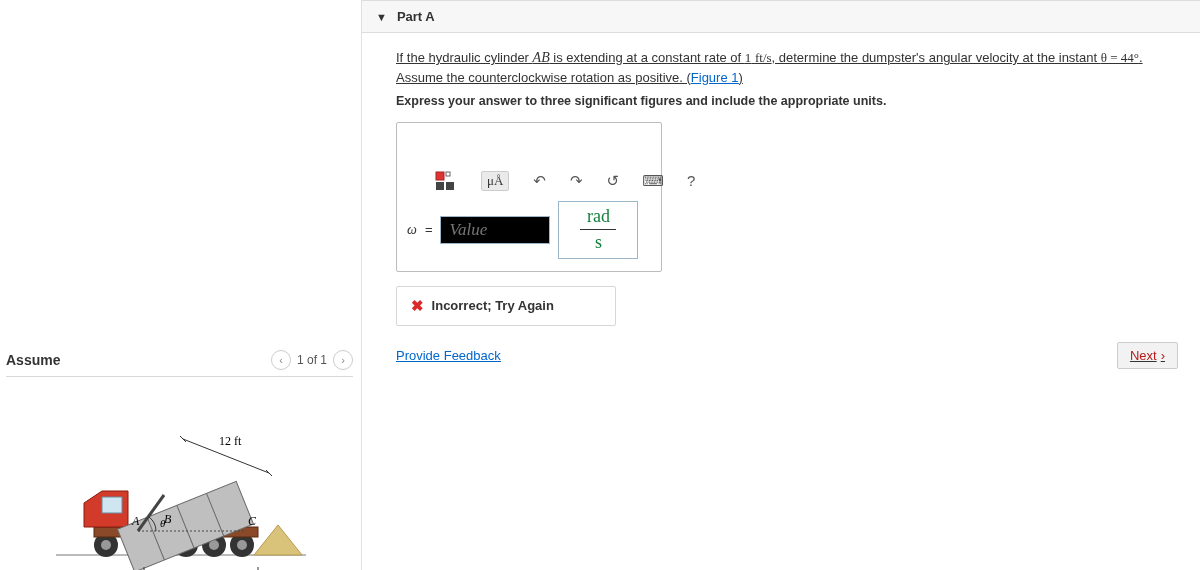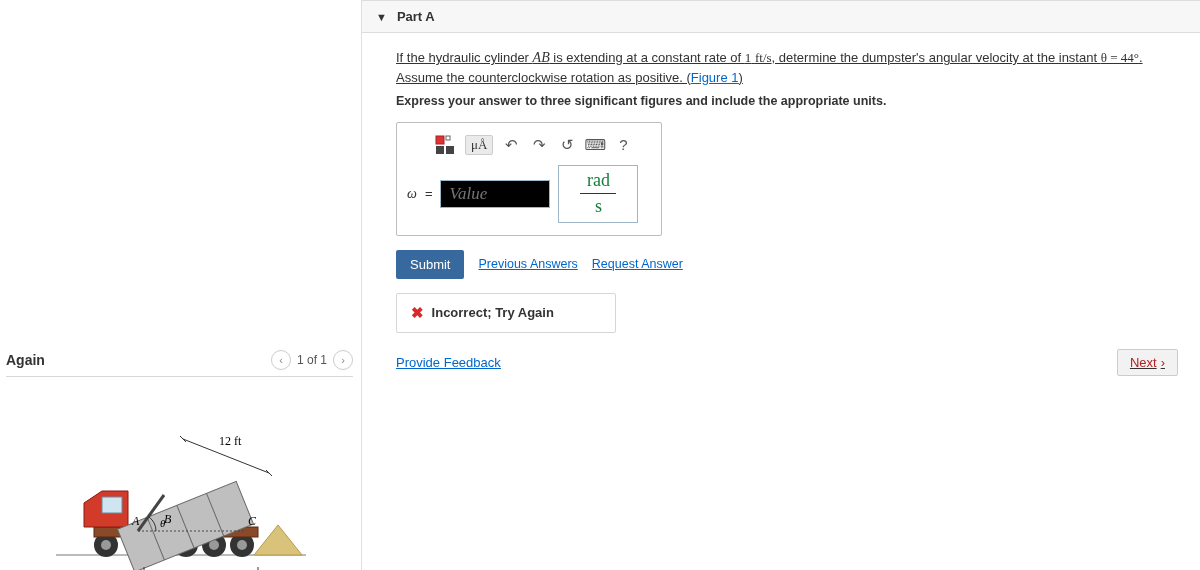"μÅ" .toolbar { gap: 8px -> 24px; margin-top: none -> 36px }
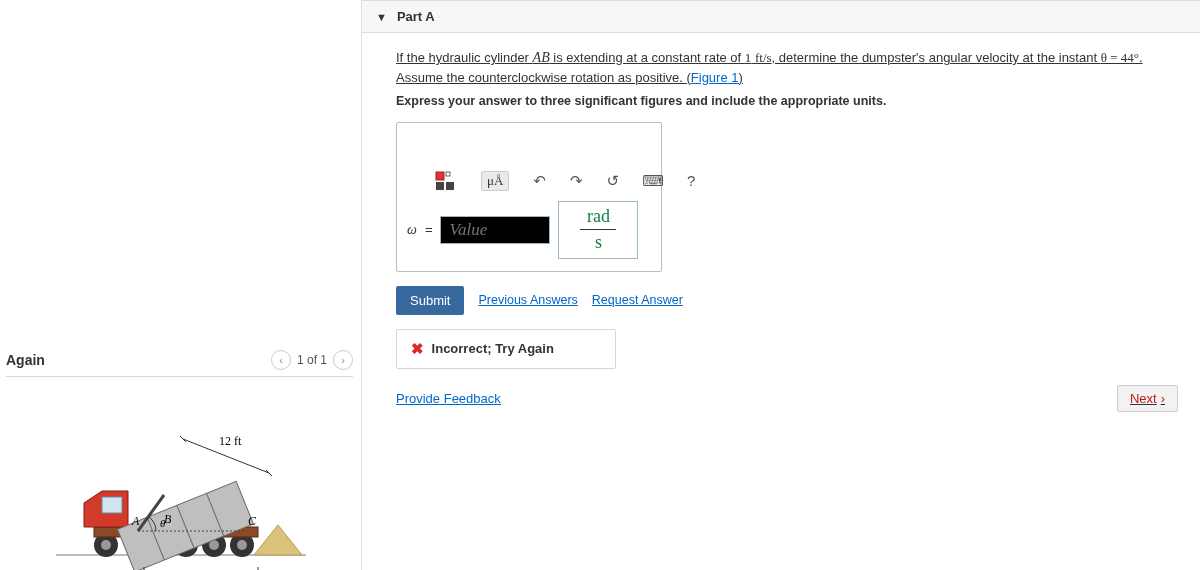"Submit" div.actions-row { html: <div> <button>Submit</button> <span>Previous Answers</span> <span>Request Answer</span> </div> -> none }
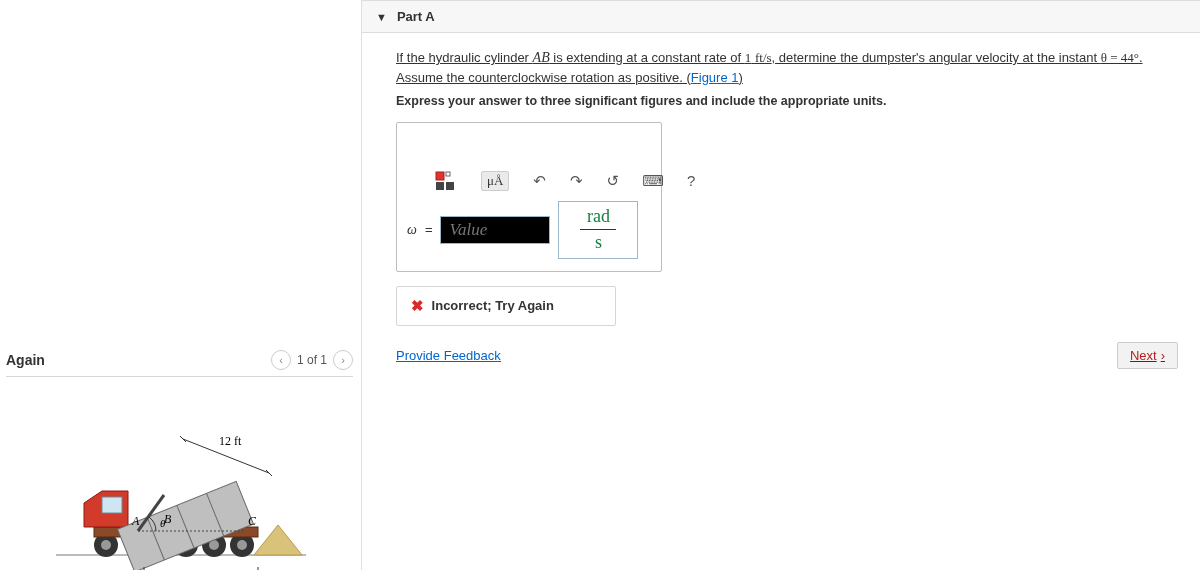"Again" span.figure-title { text: Again -> Assume }
